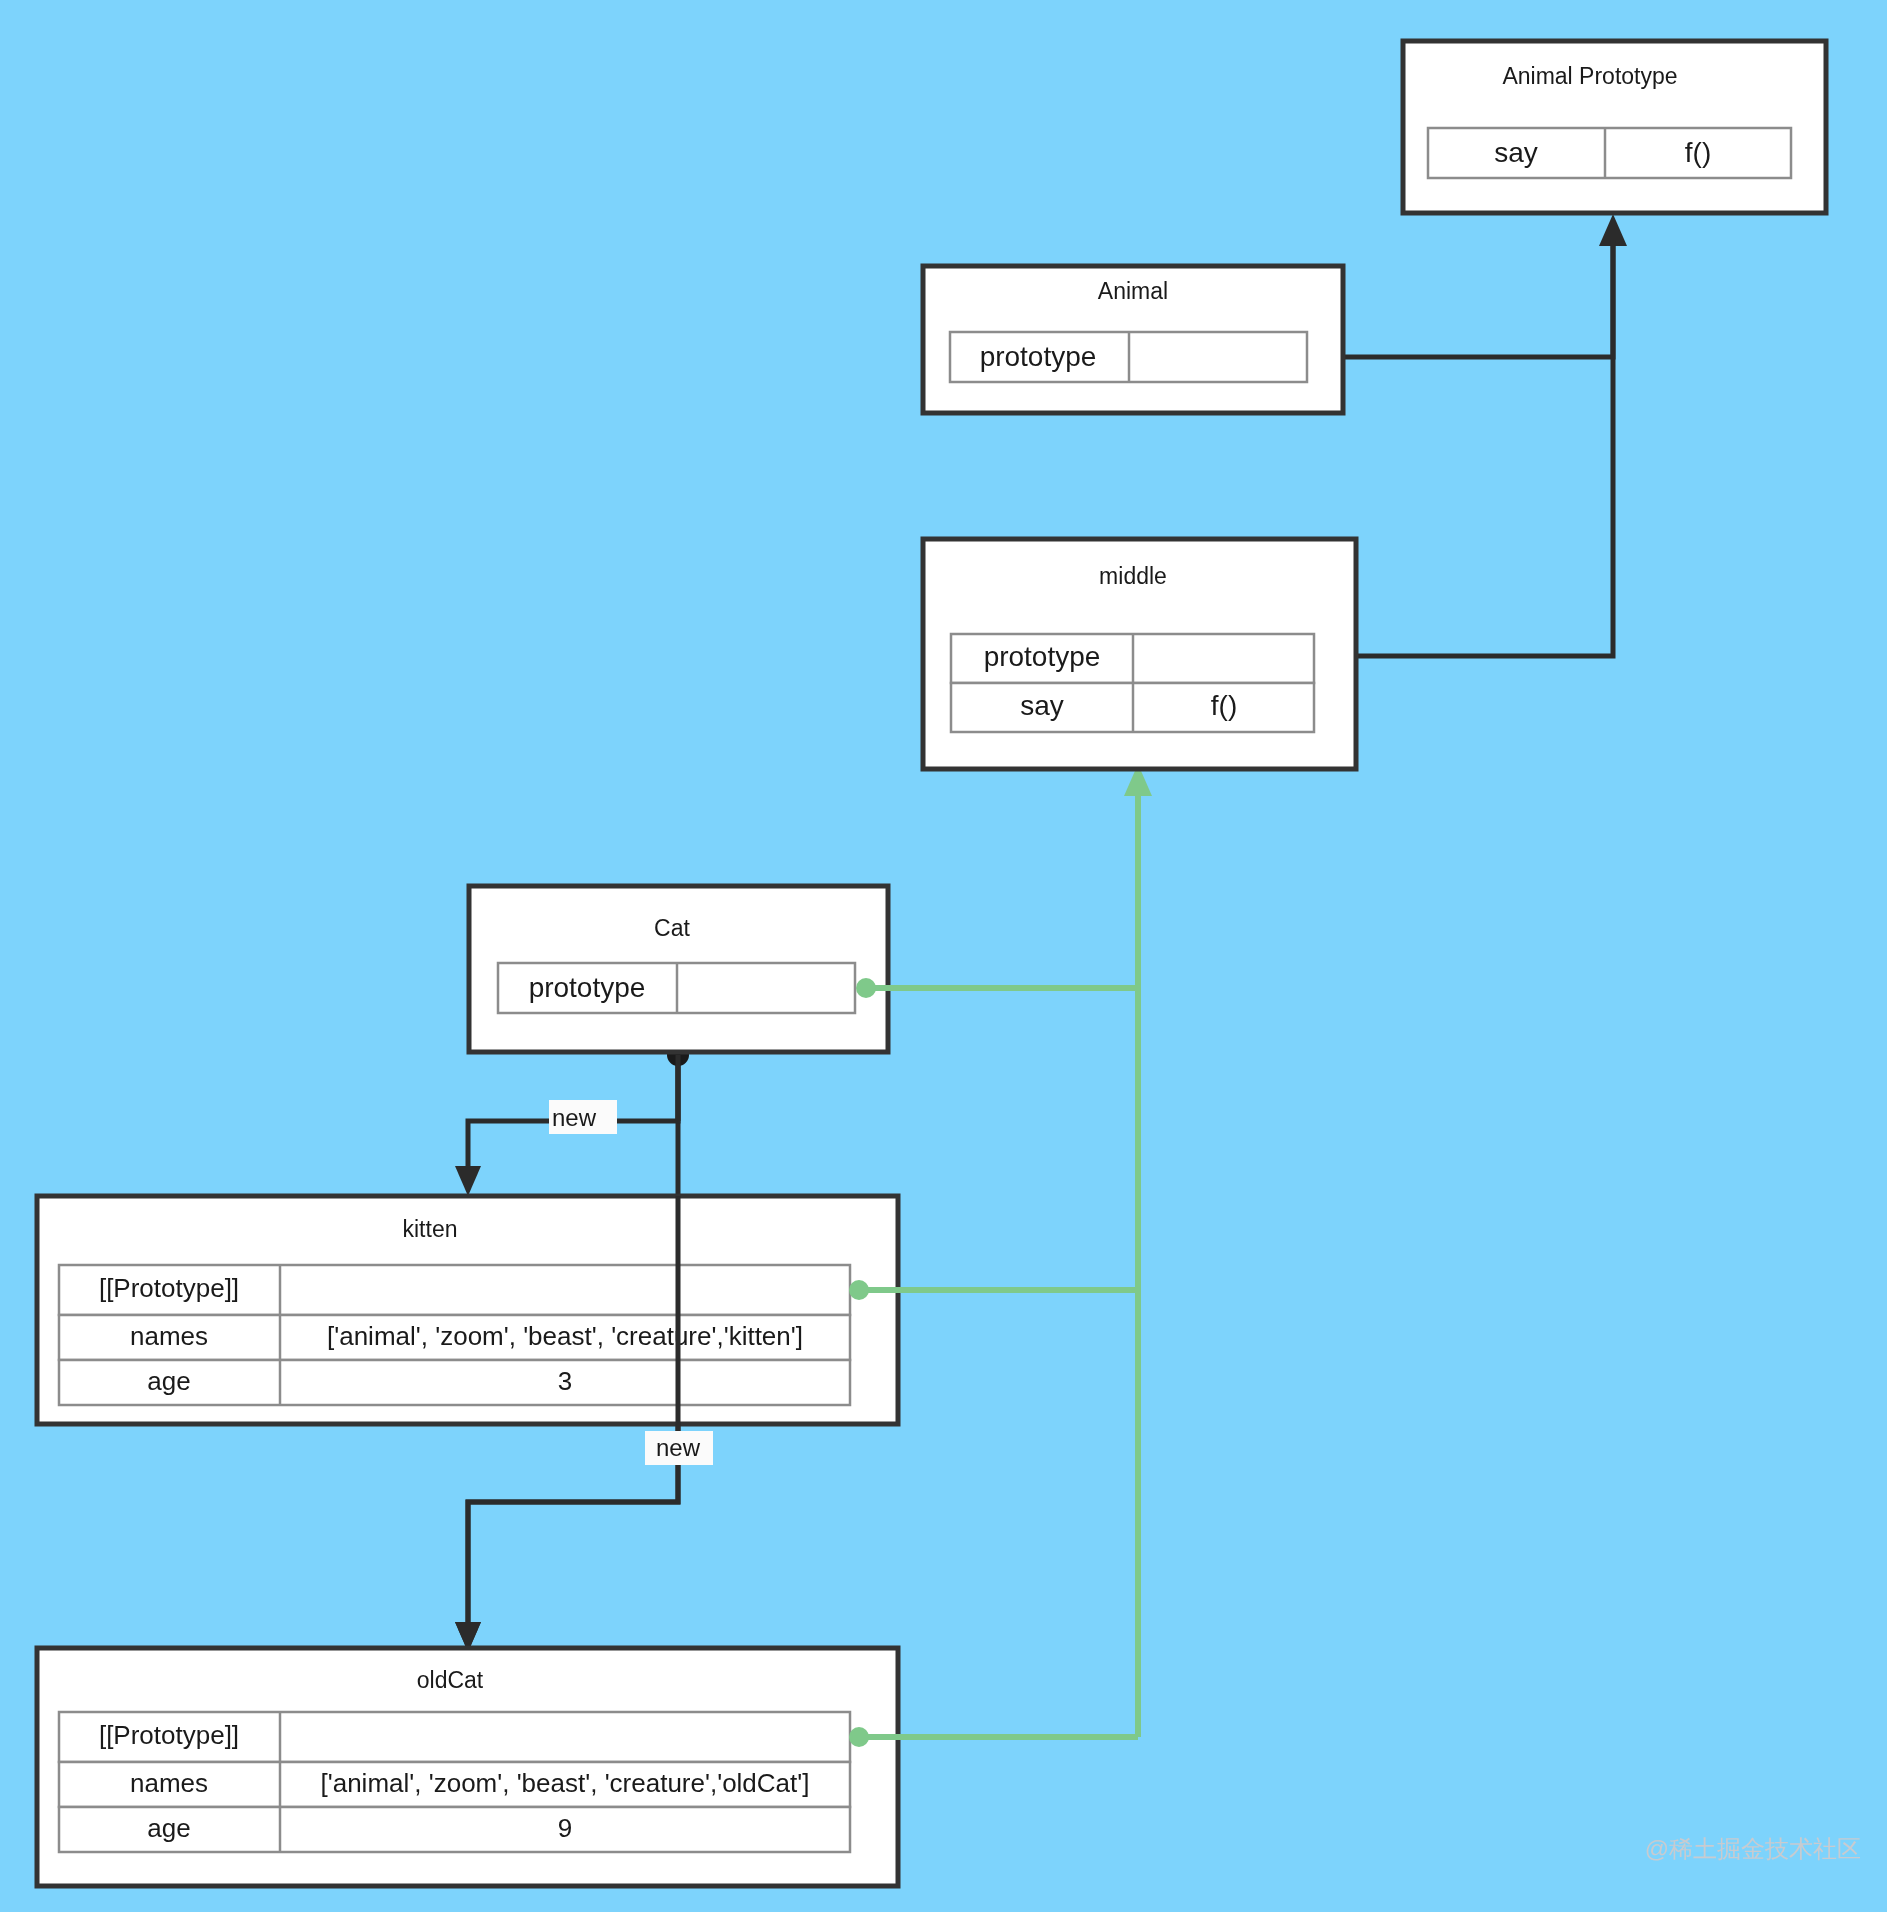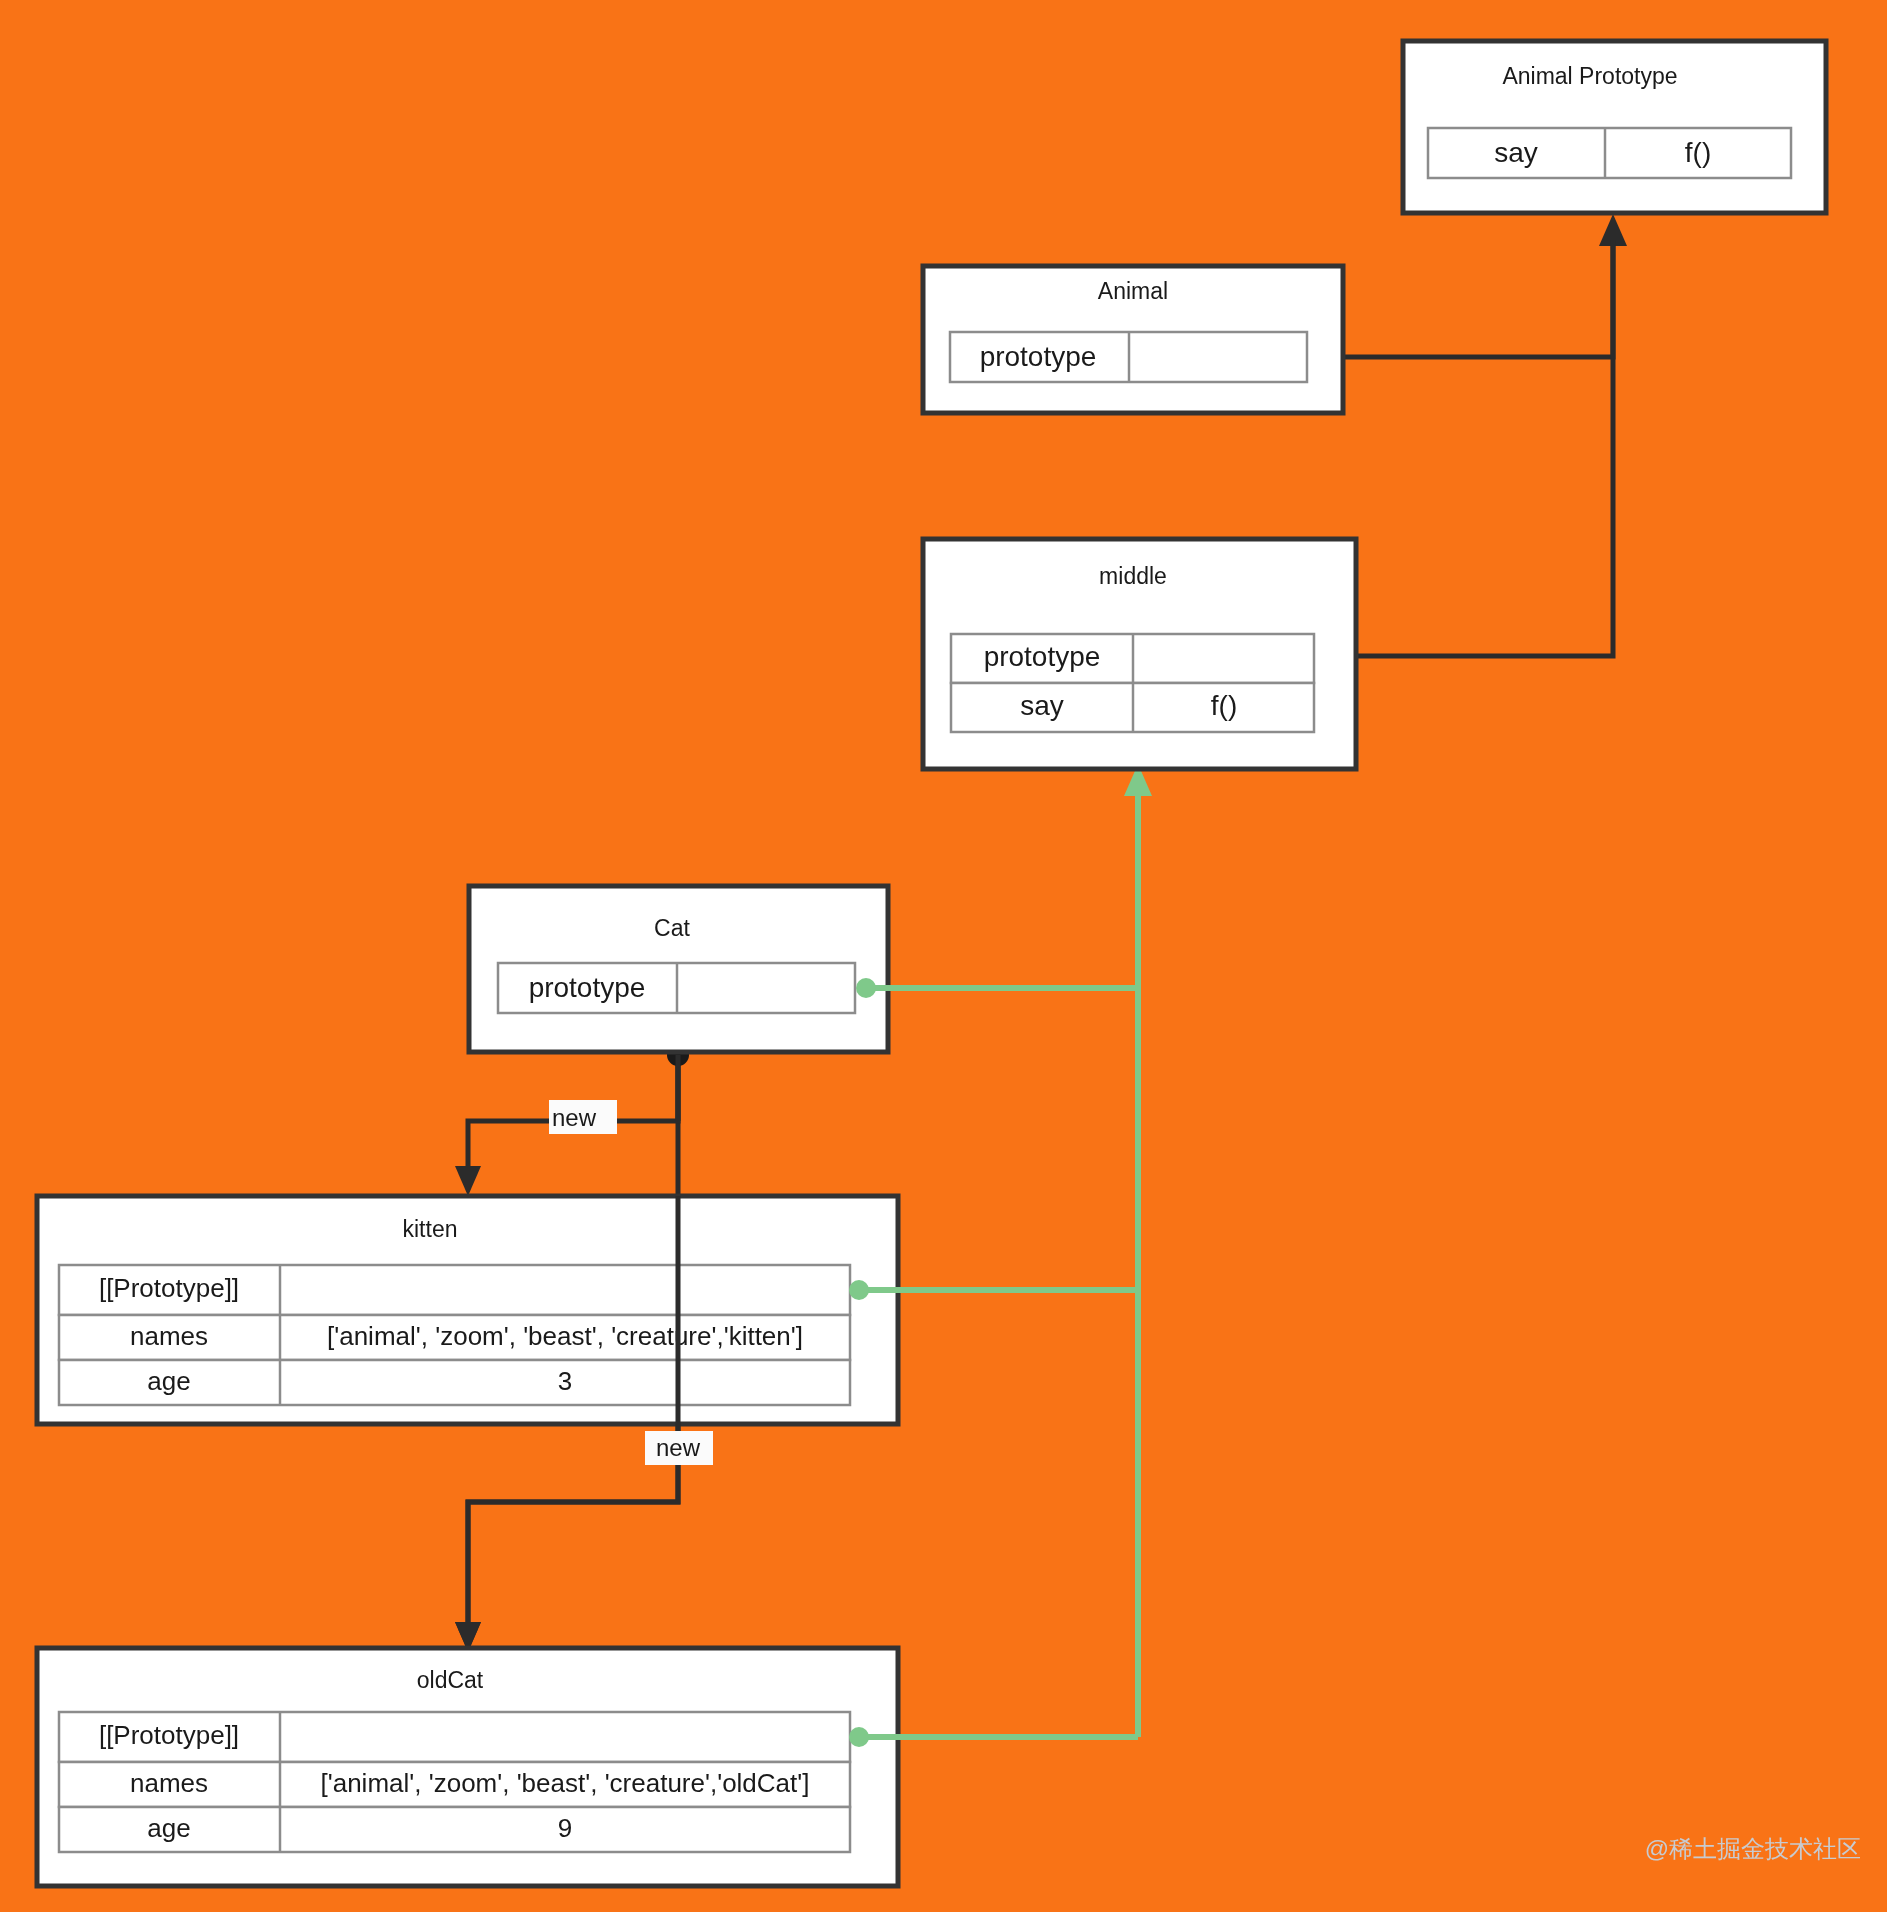"Animal Prototype" #diagram-root { background: #f97316 -> #7dd3fc }
